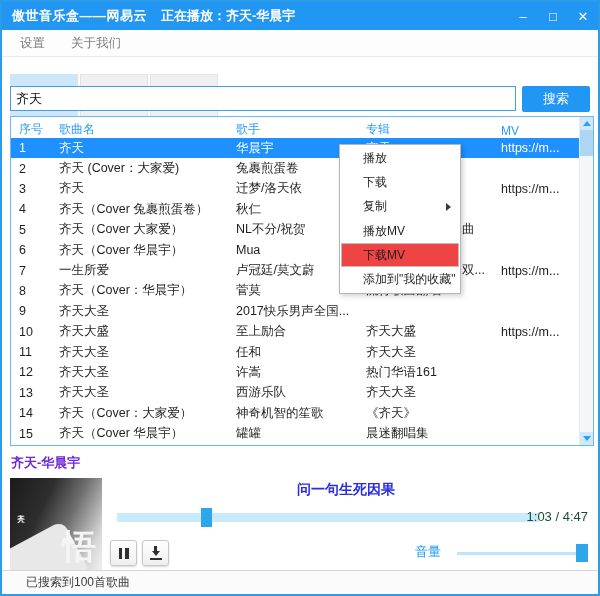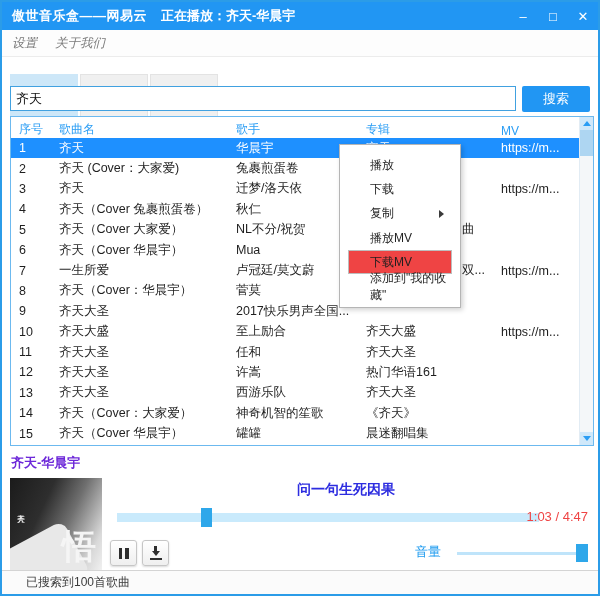"设置" .menubar .menu-item { font-style: italic -> none; margin-left: 2px -> 10px }
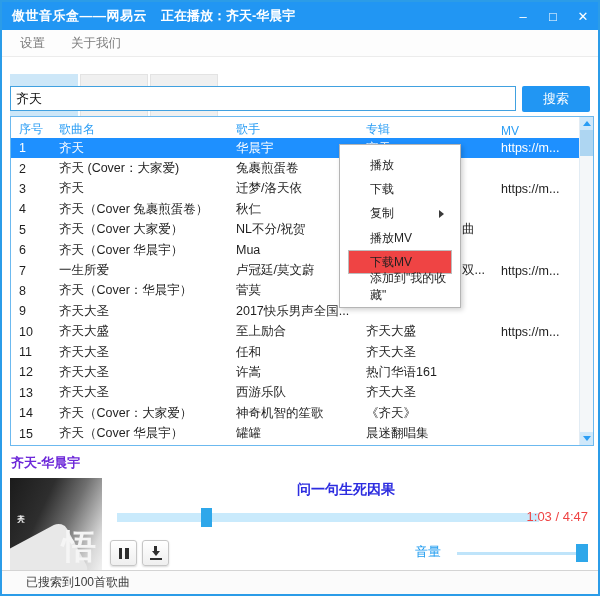"播放" .ctx-menu { padding: 8px -> 1px }
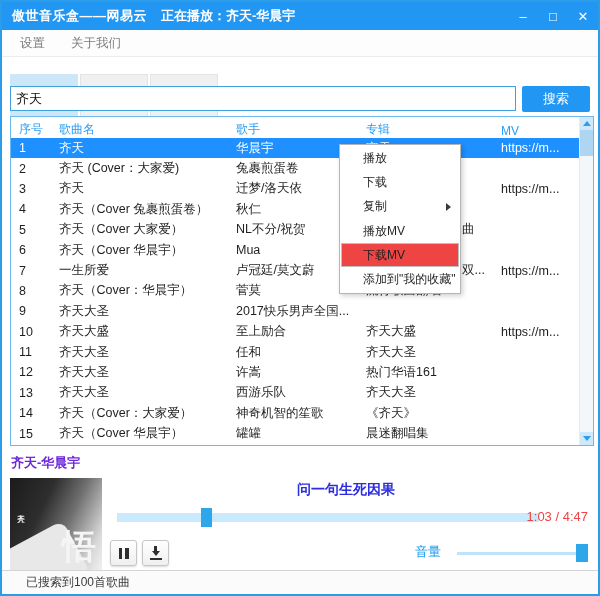"1:03 / 4:47" .time-label { color: #ef4444 -> #14532d }
